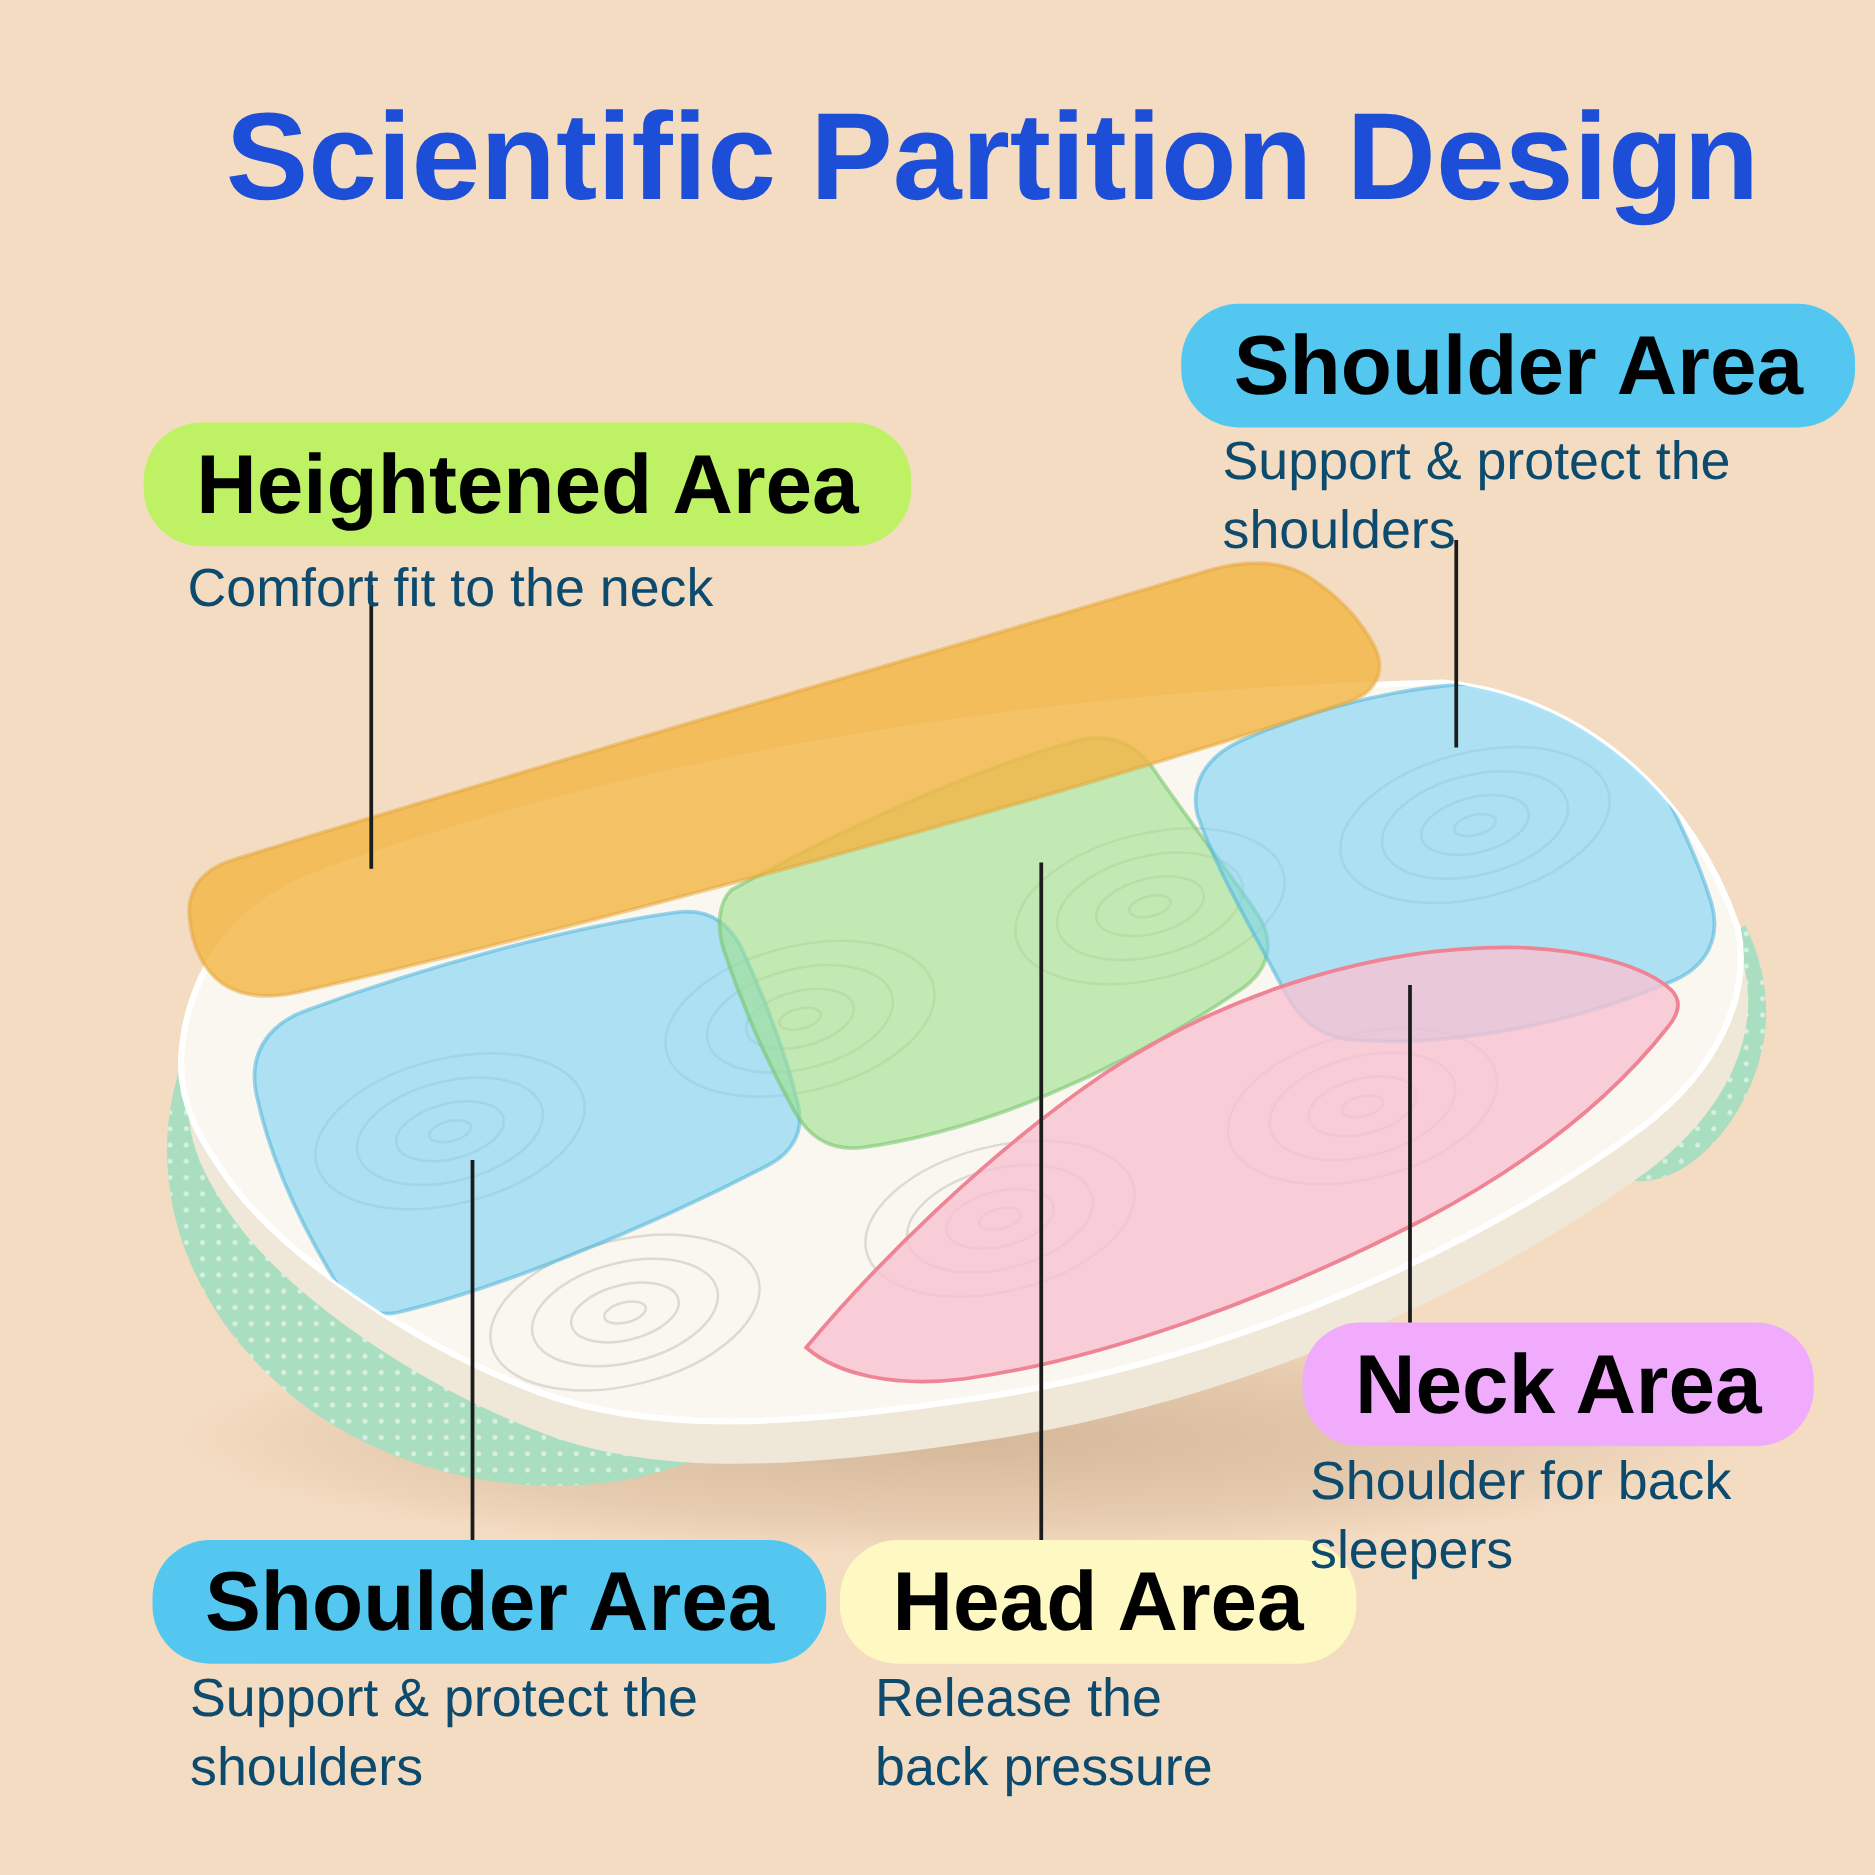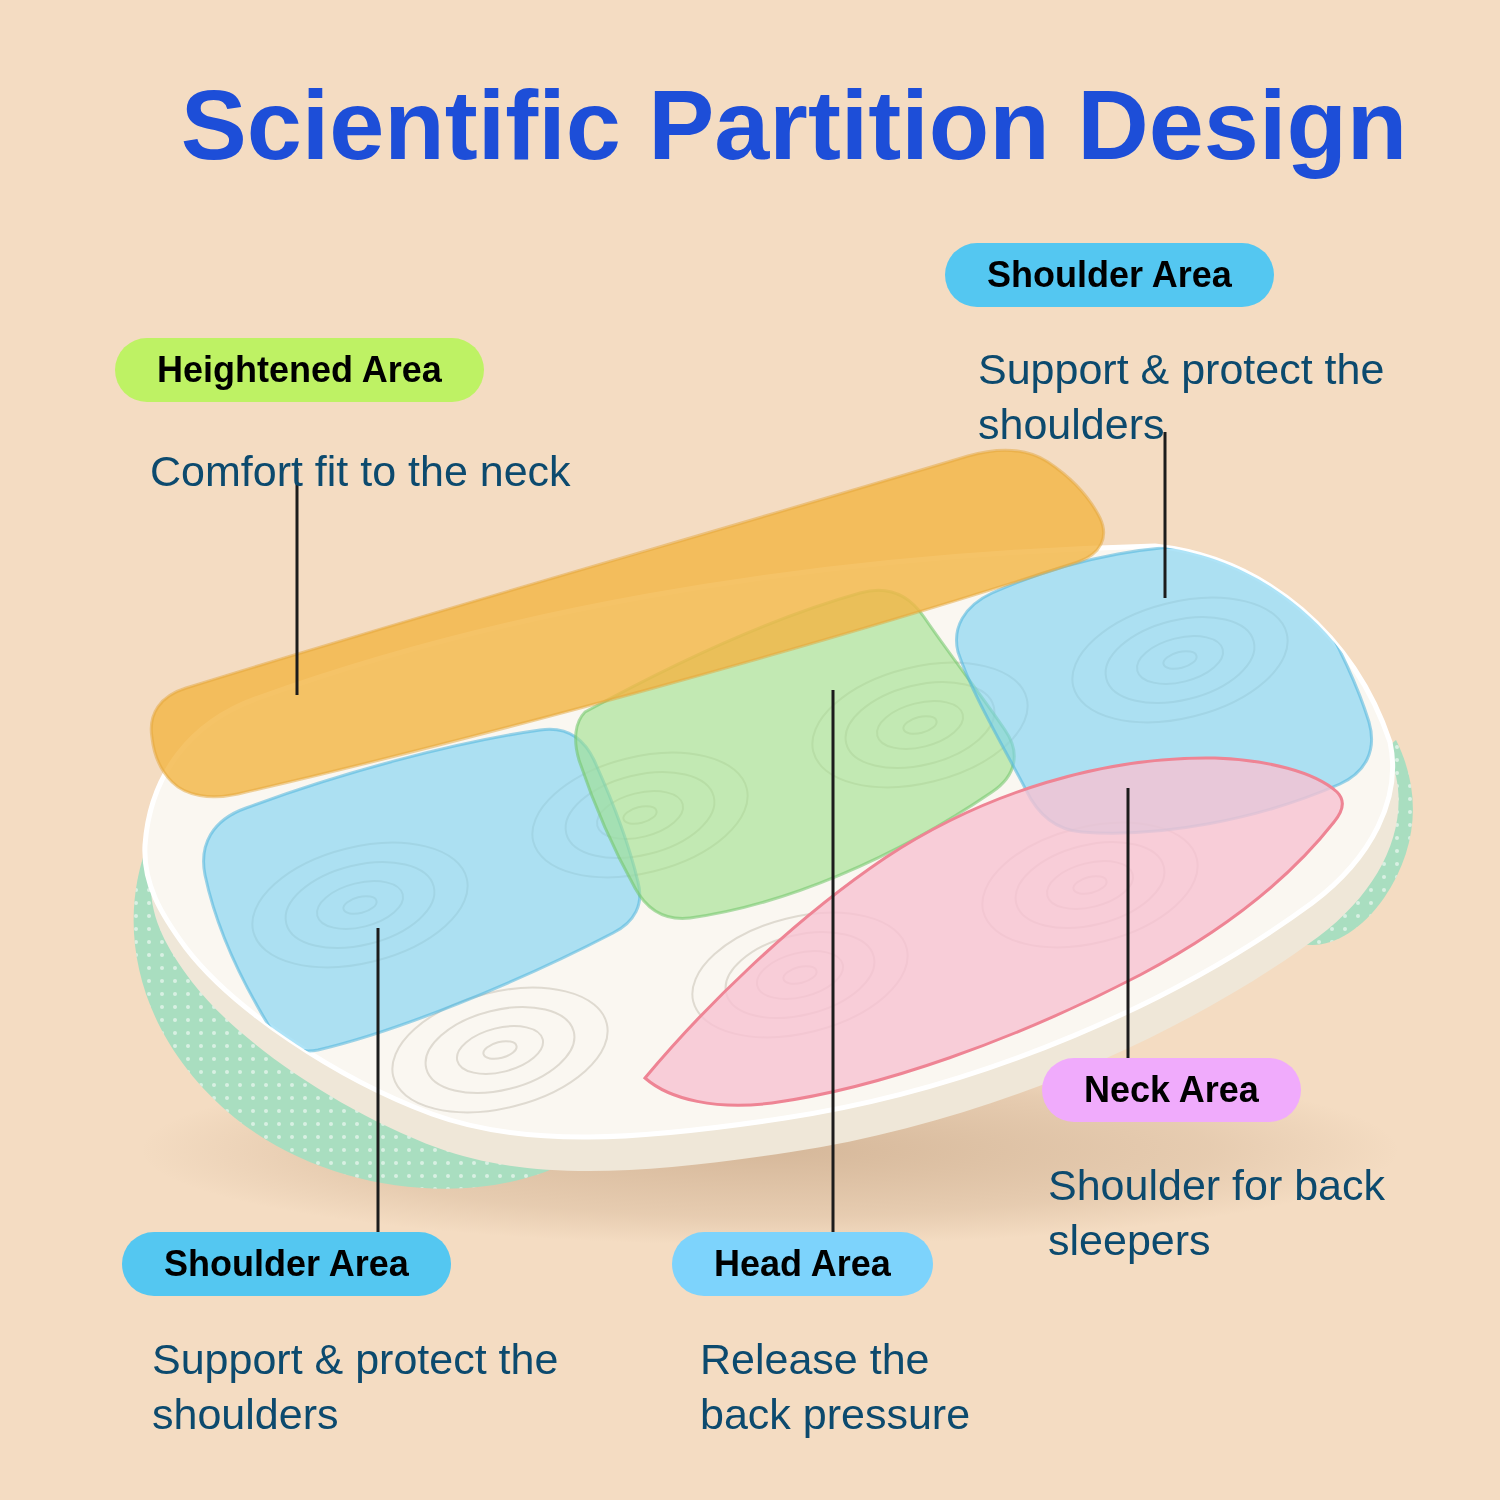"Shoulder Area" .badge { font-size: 36px -> 67px }
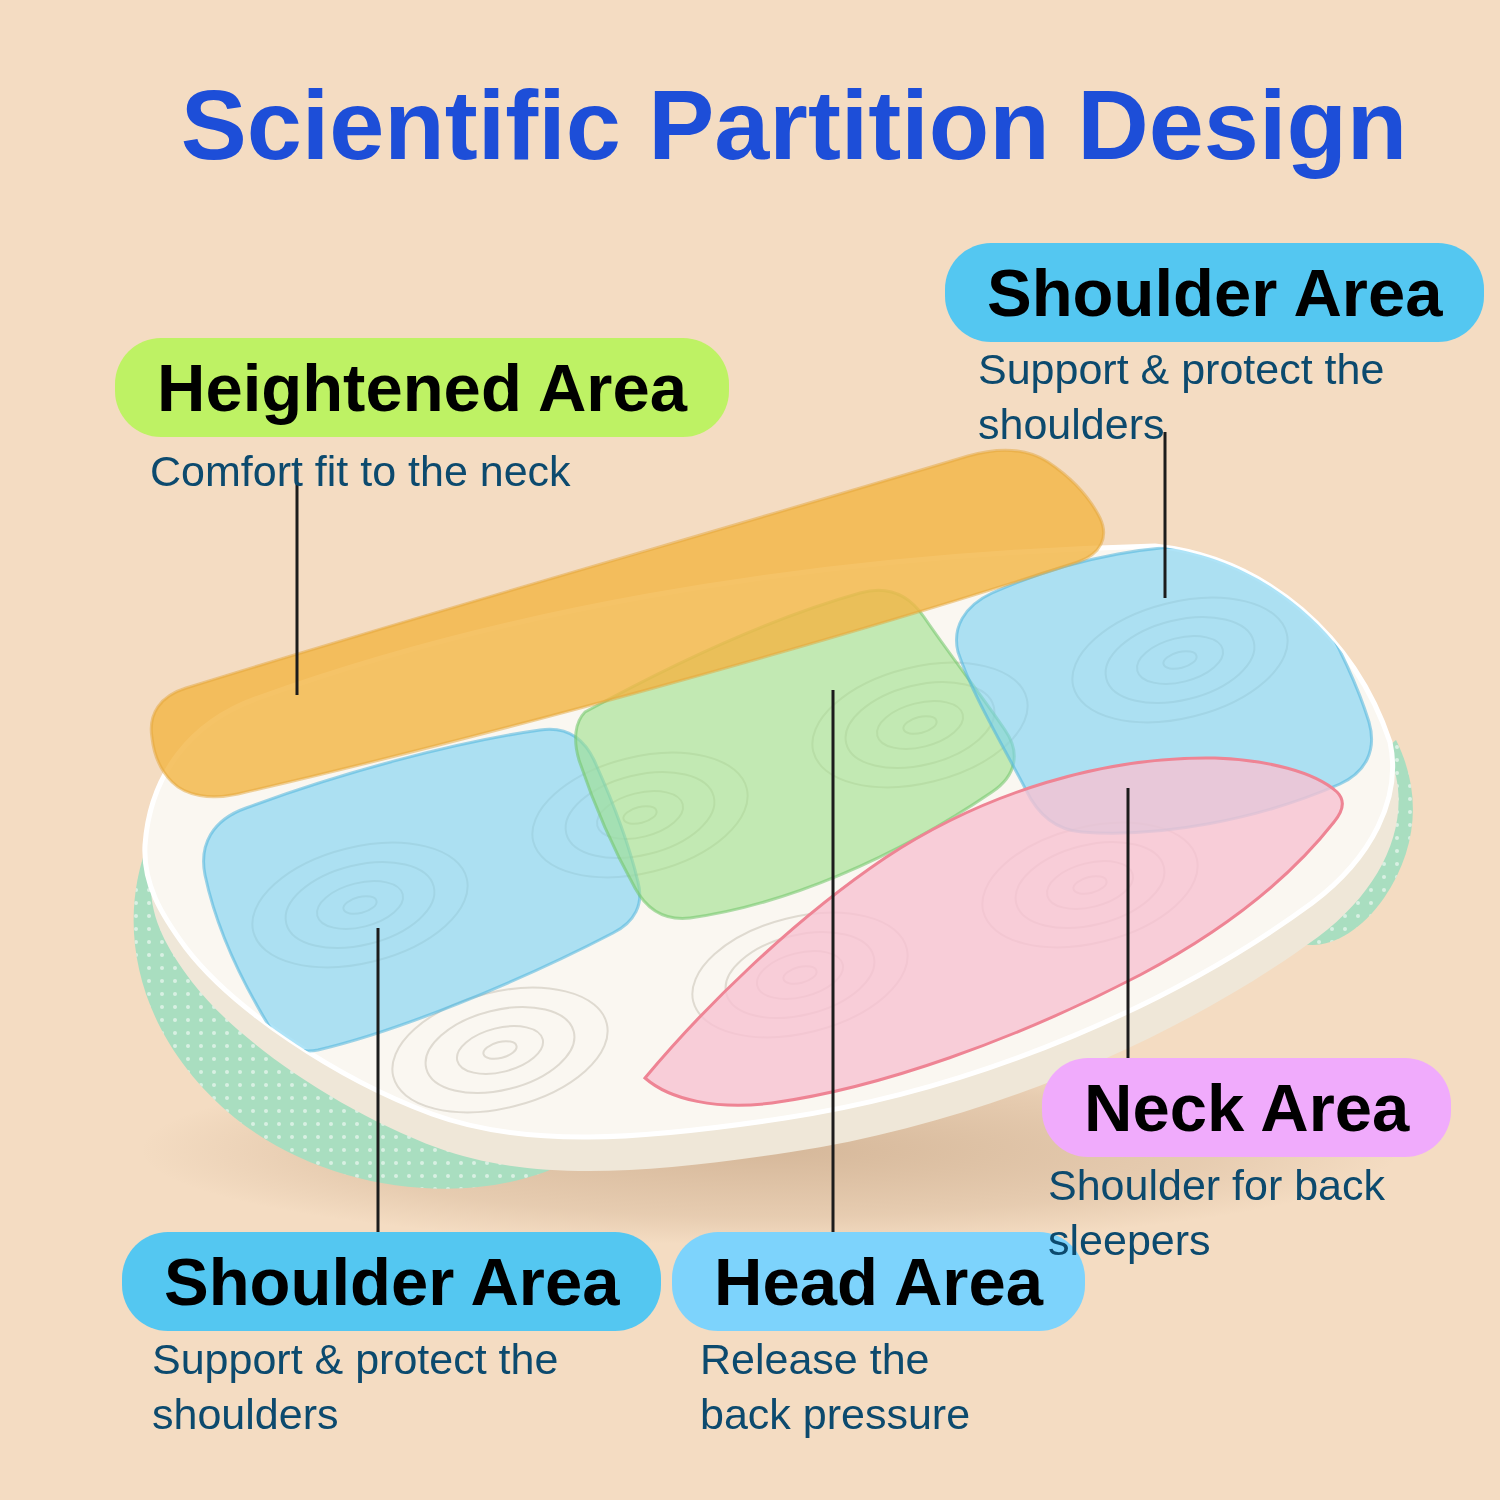"Head Area" div.badge { background: #7dd3fc -> #fef9c3 }
